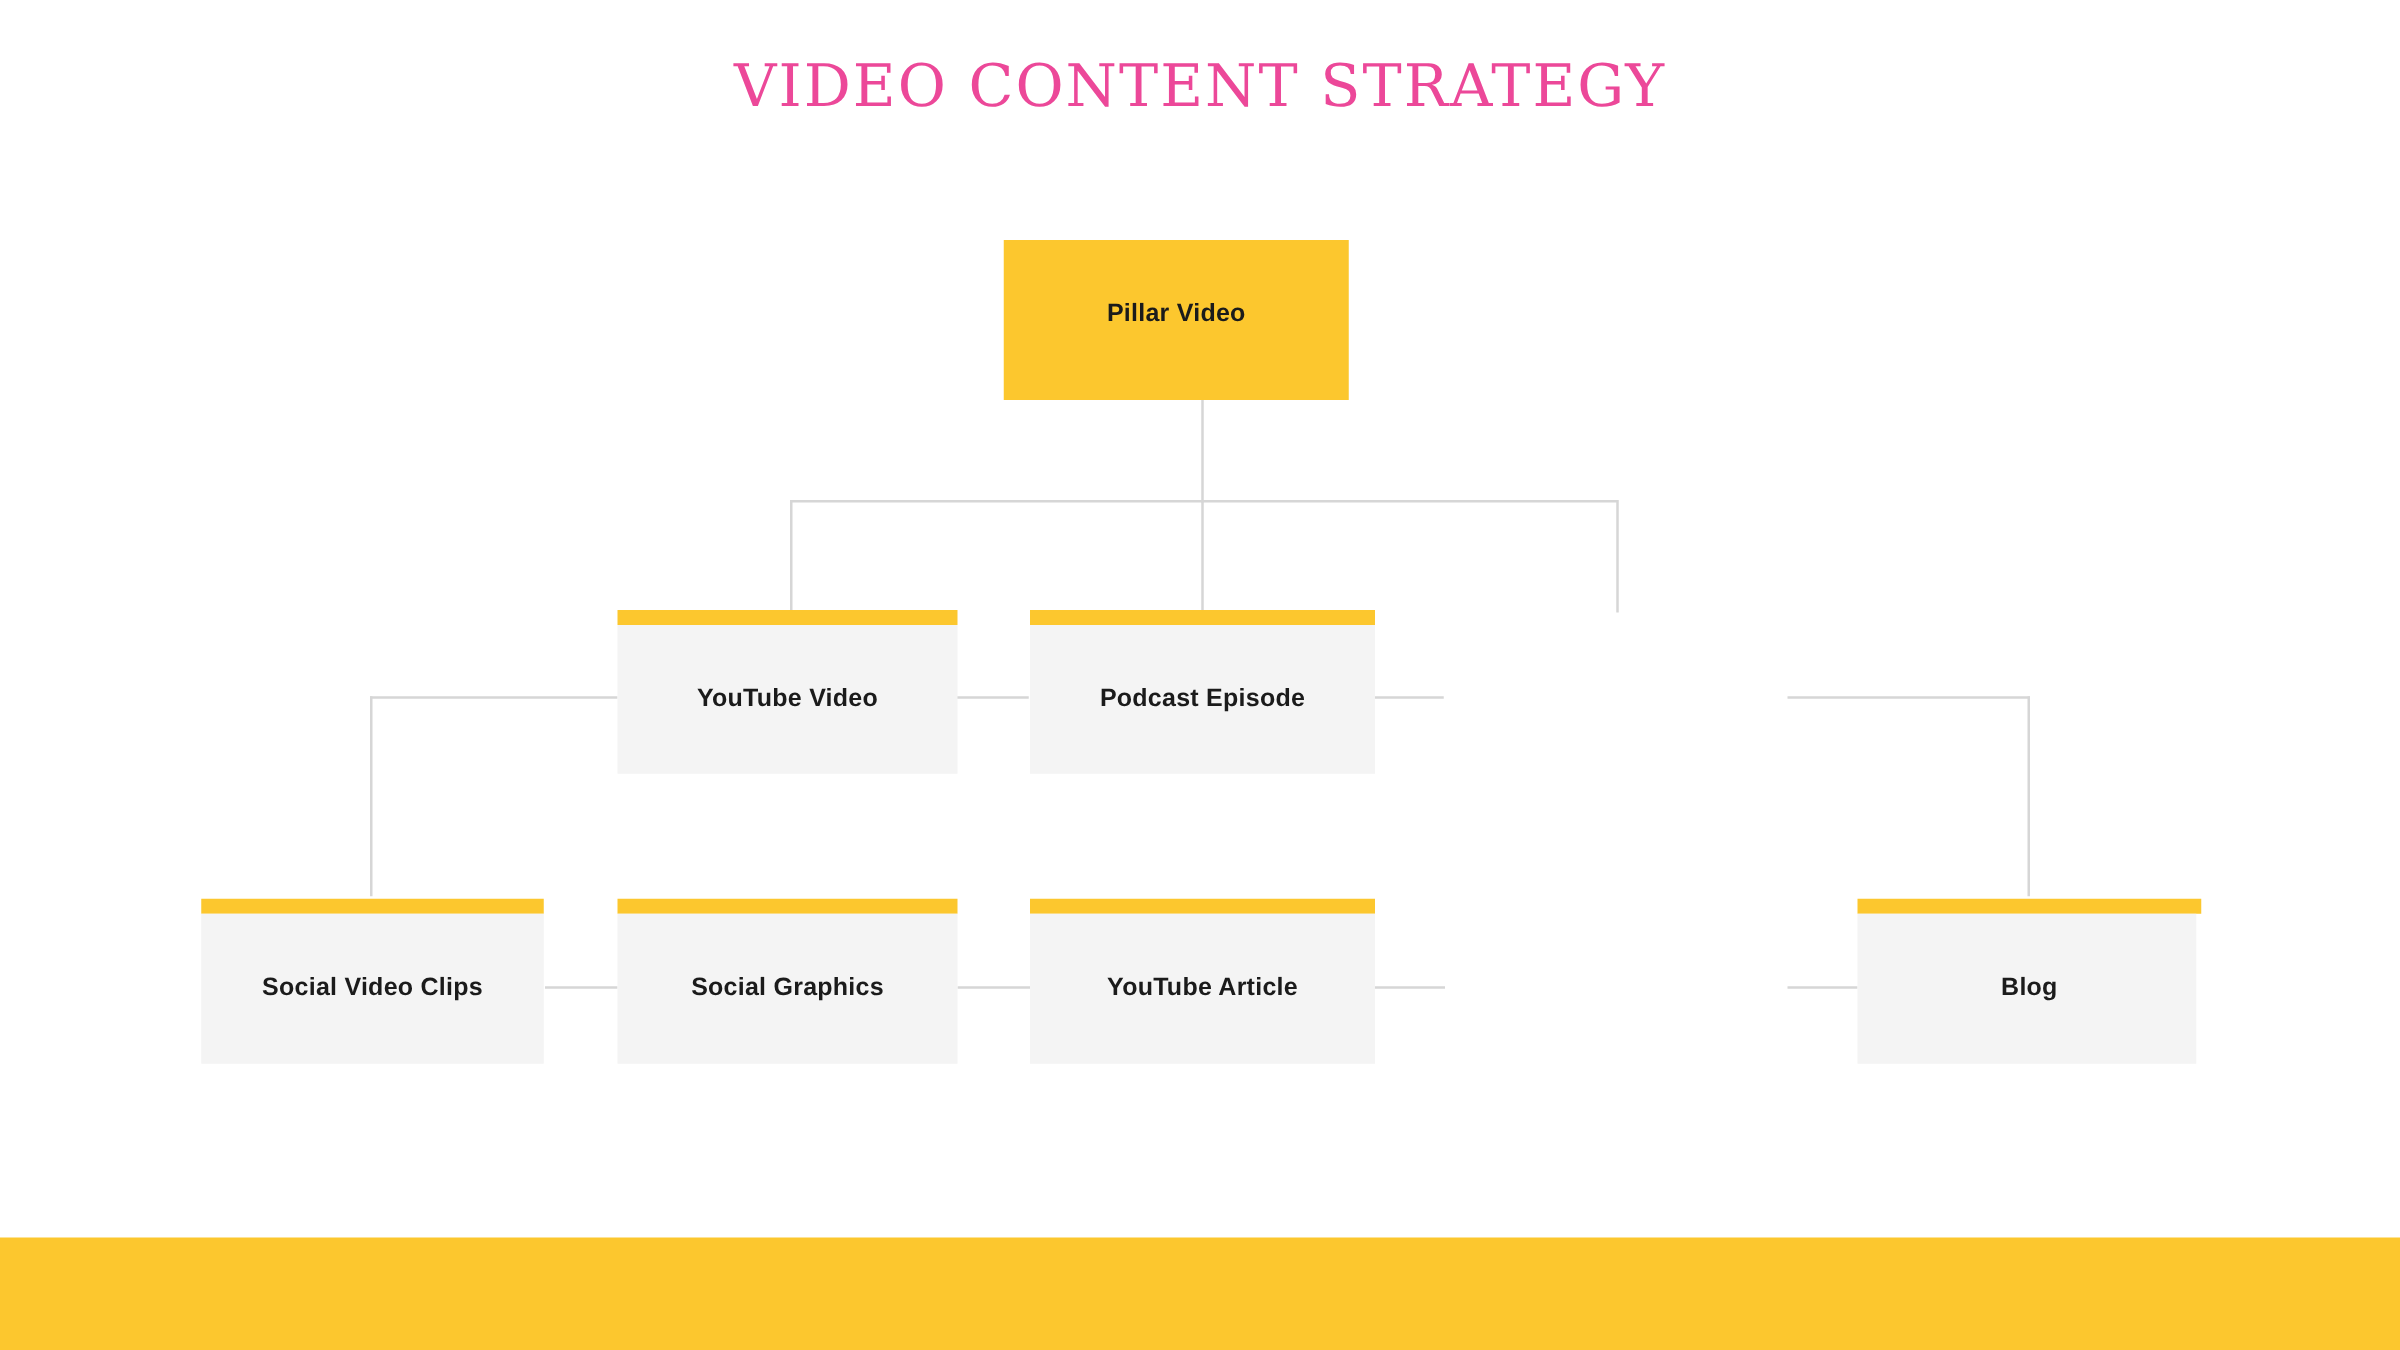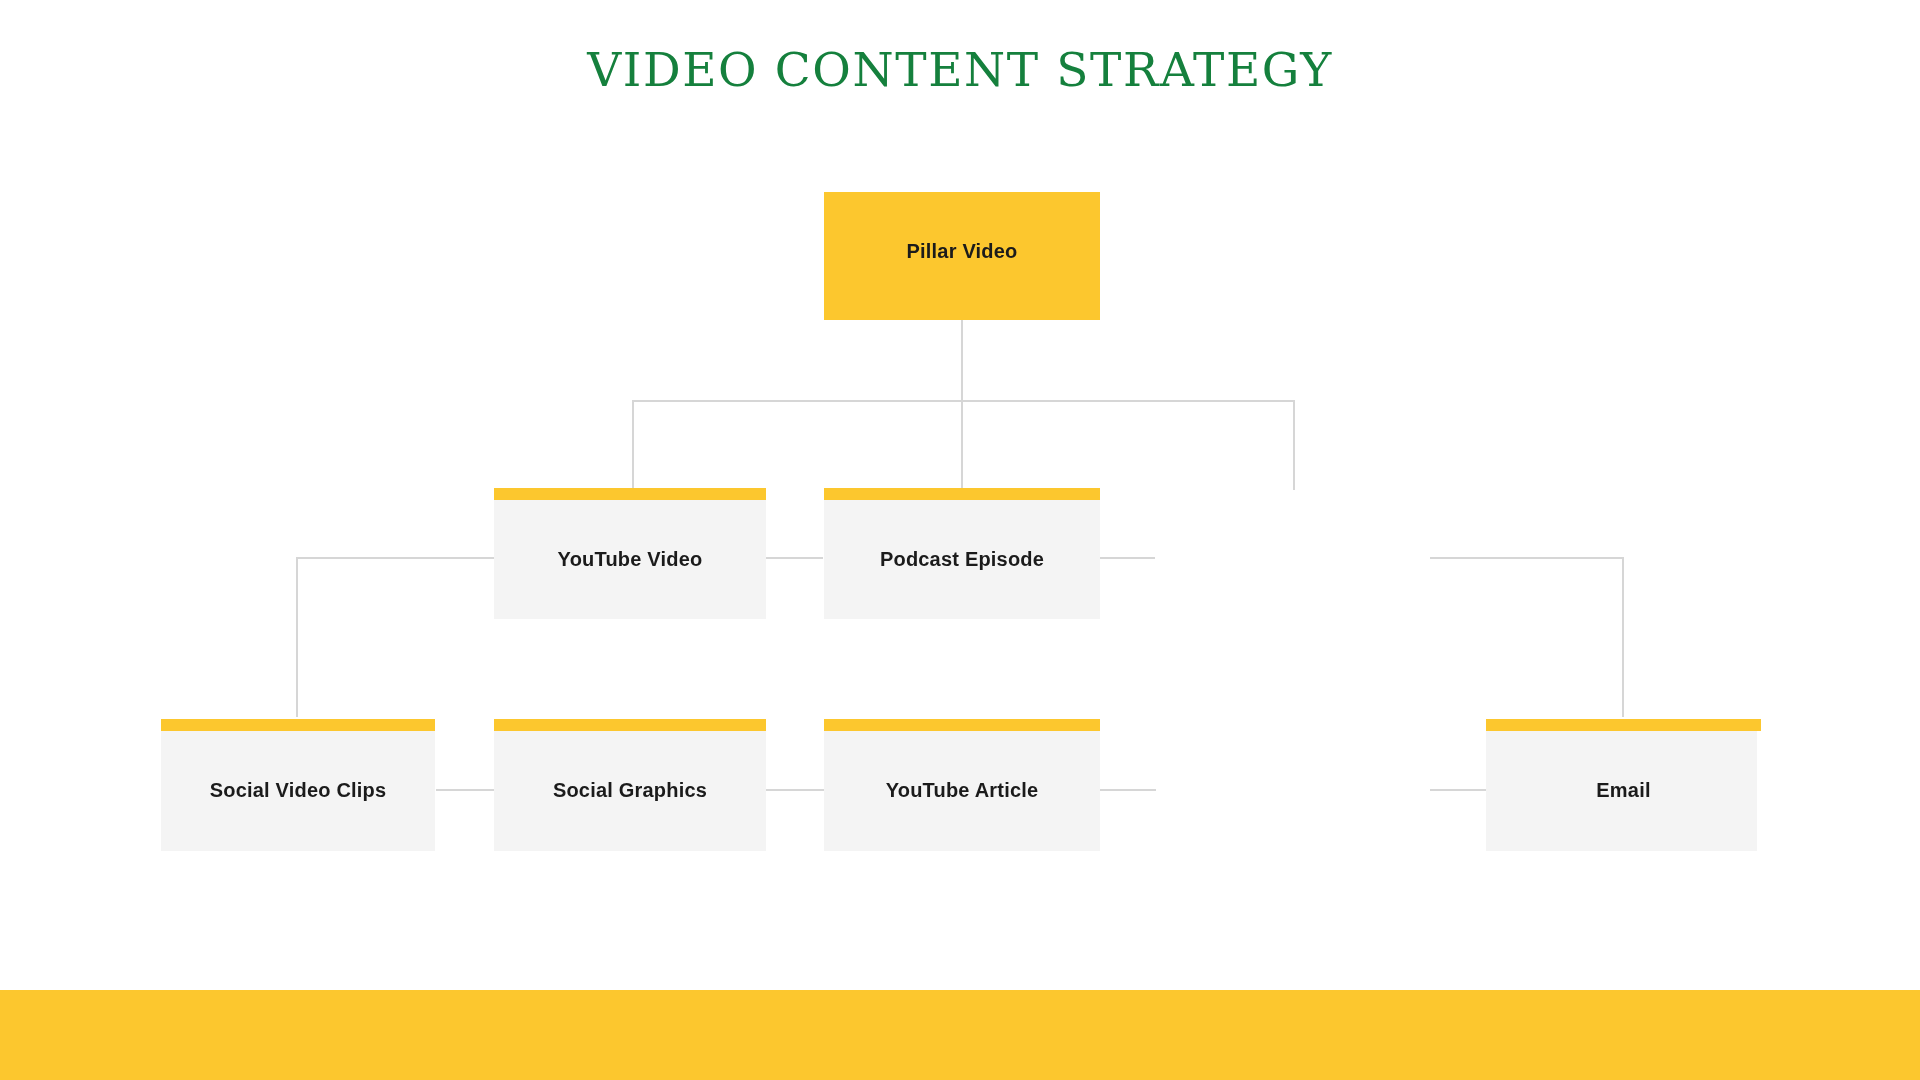"VIDEO CONTENT STRATEGY" #page-title { color: #15803d -> #ec4899 }
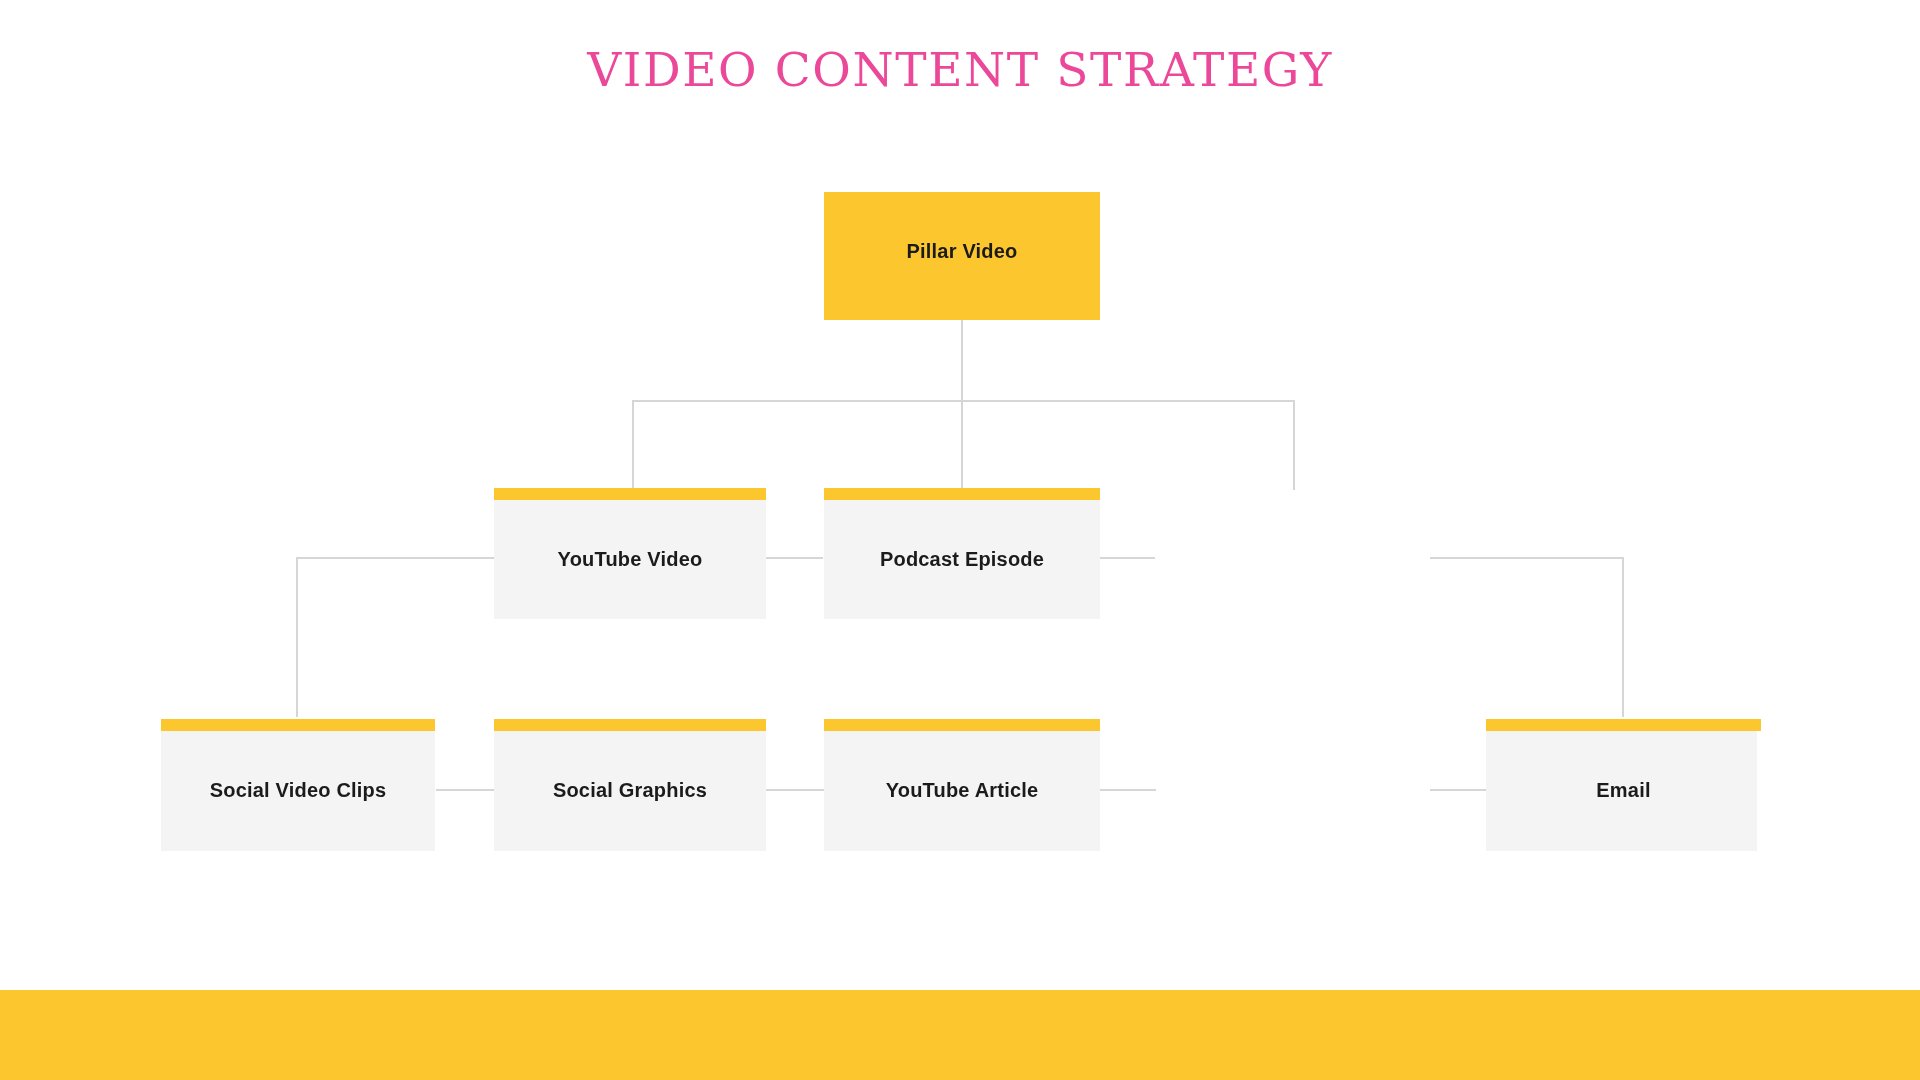"Pillar Video" div.node { left: 824px -> 803px }
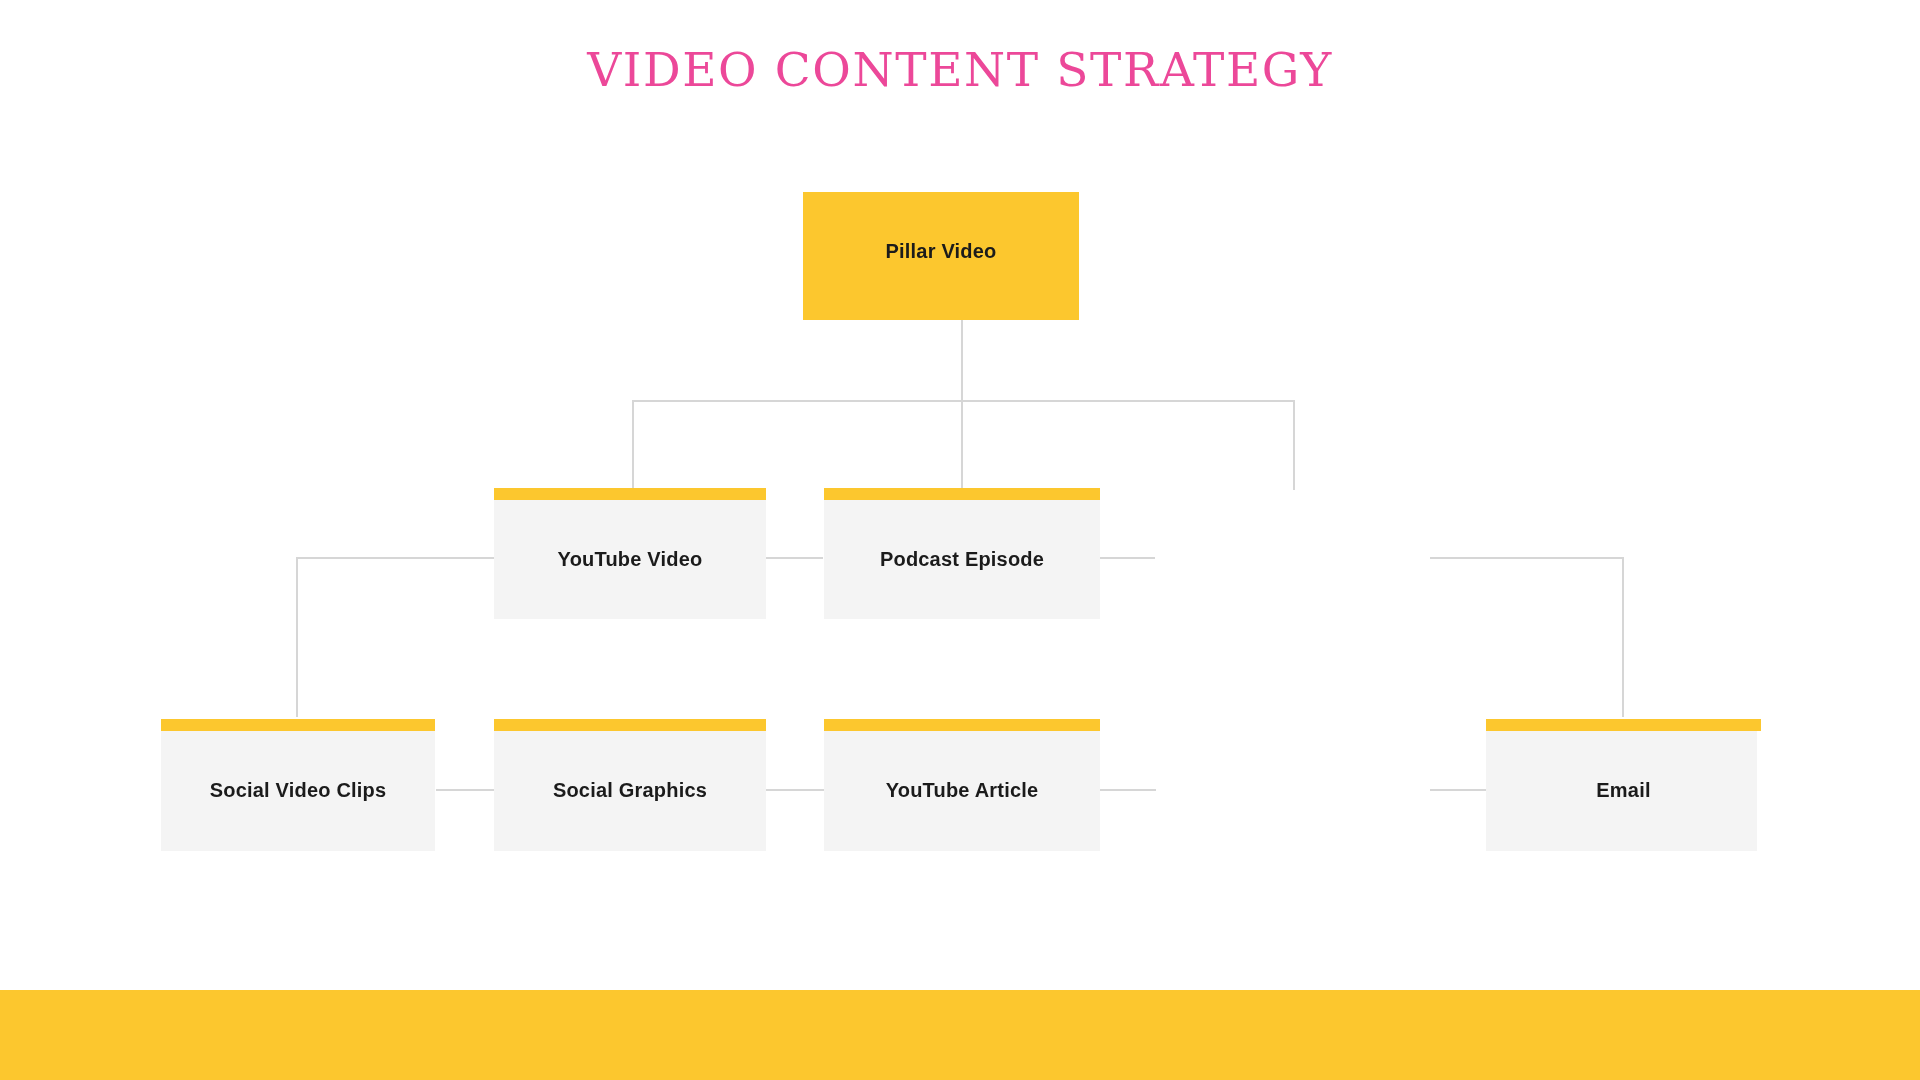"Email" div.node-label { text: Email -> Blog }
